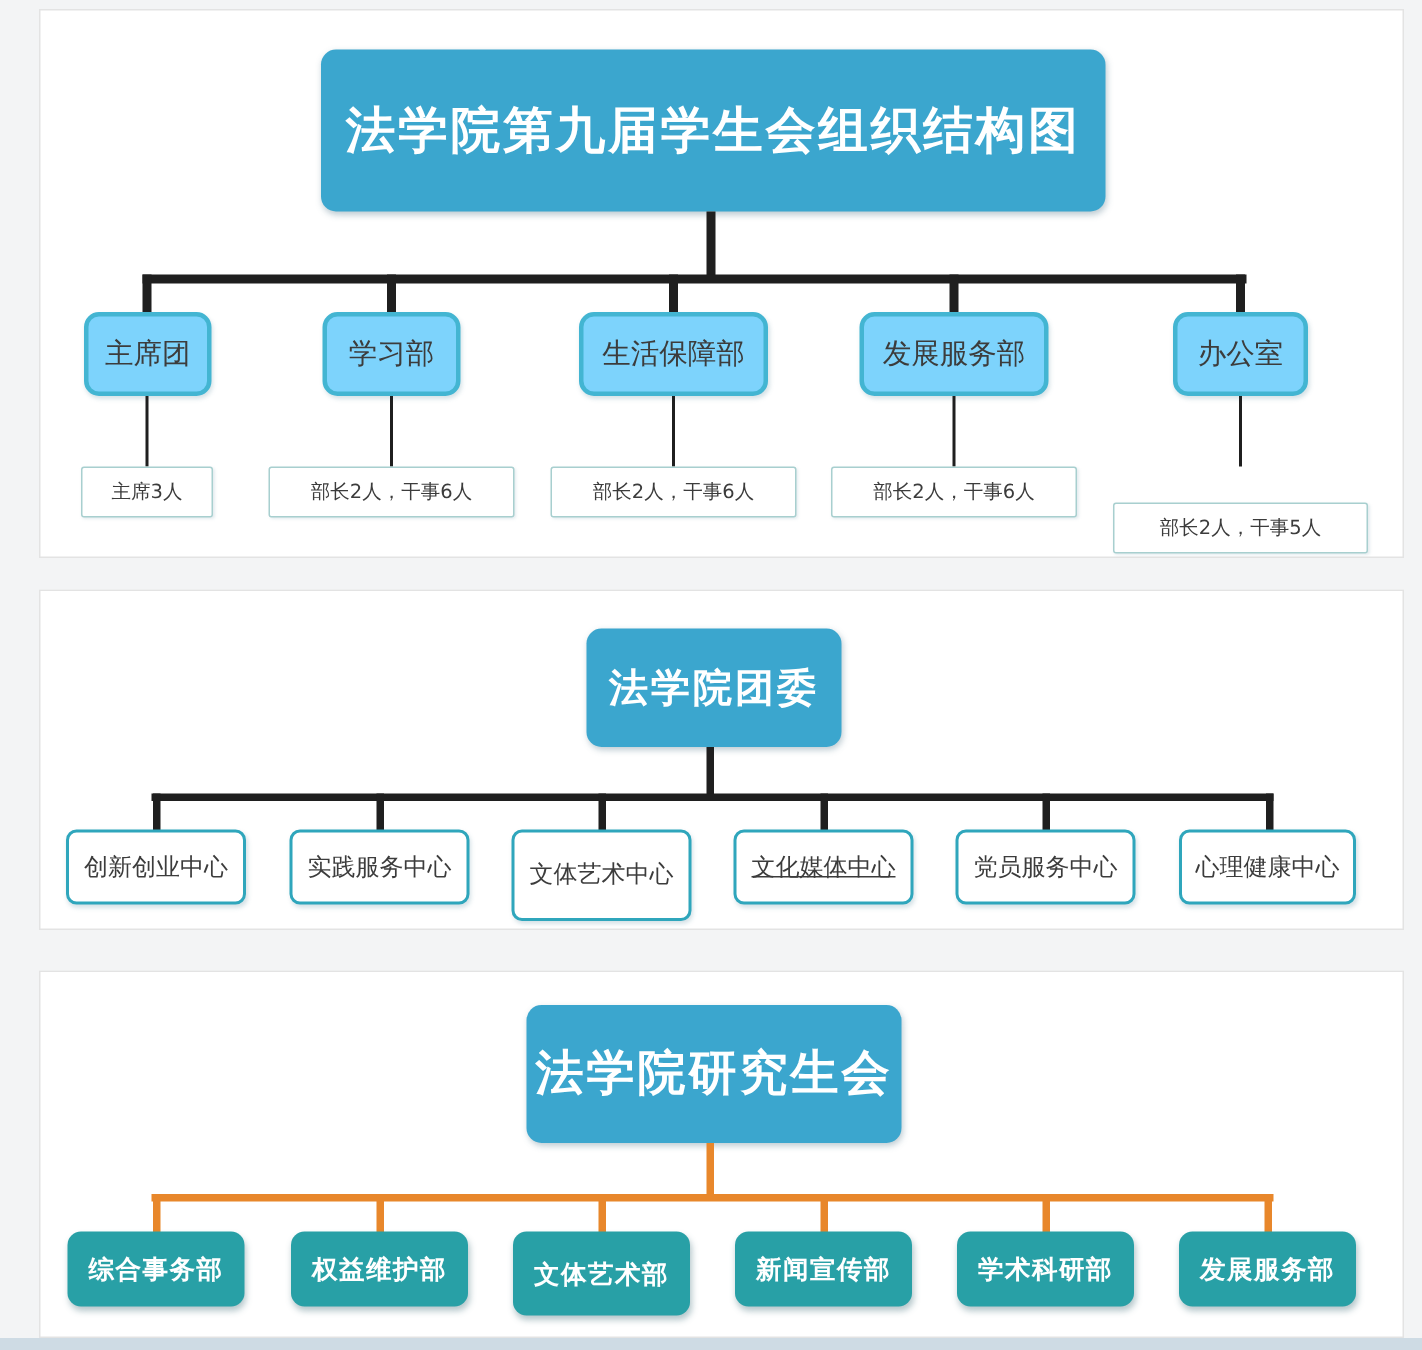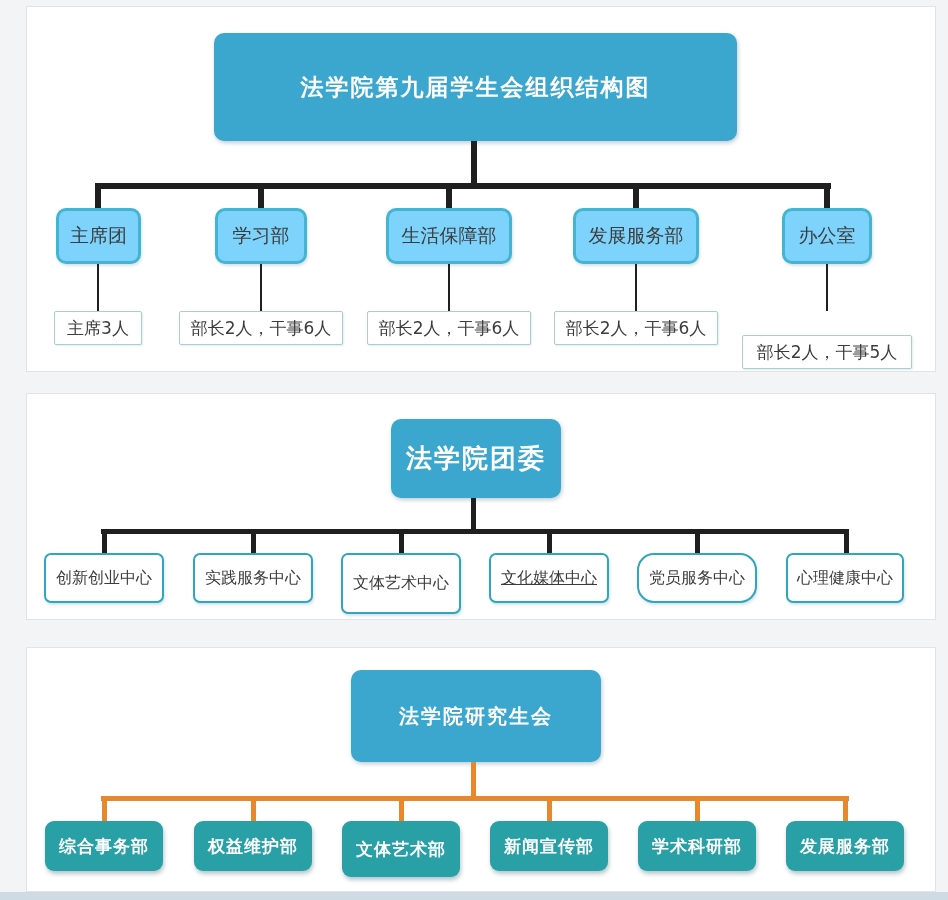"法学院第九届学生会组织结构图" .t1 { font-size: 23px -> 33px }
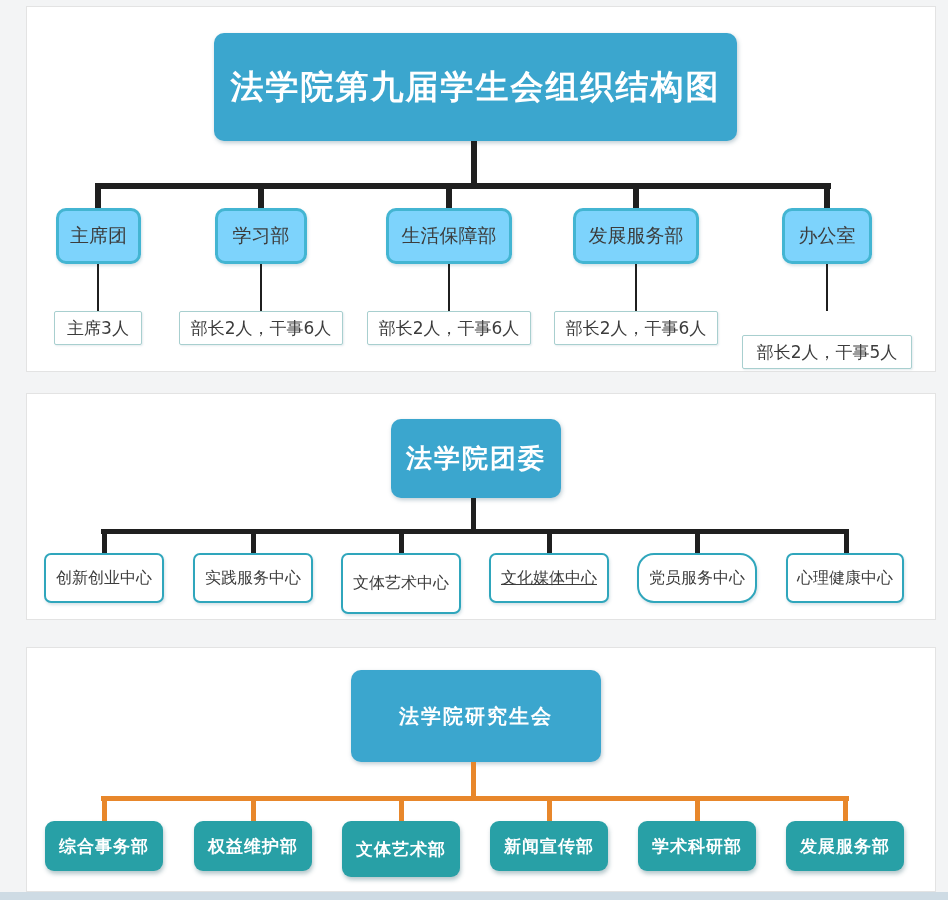"主席3人" .node.staff { font-size: 17px -> 13px }
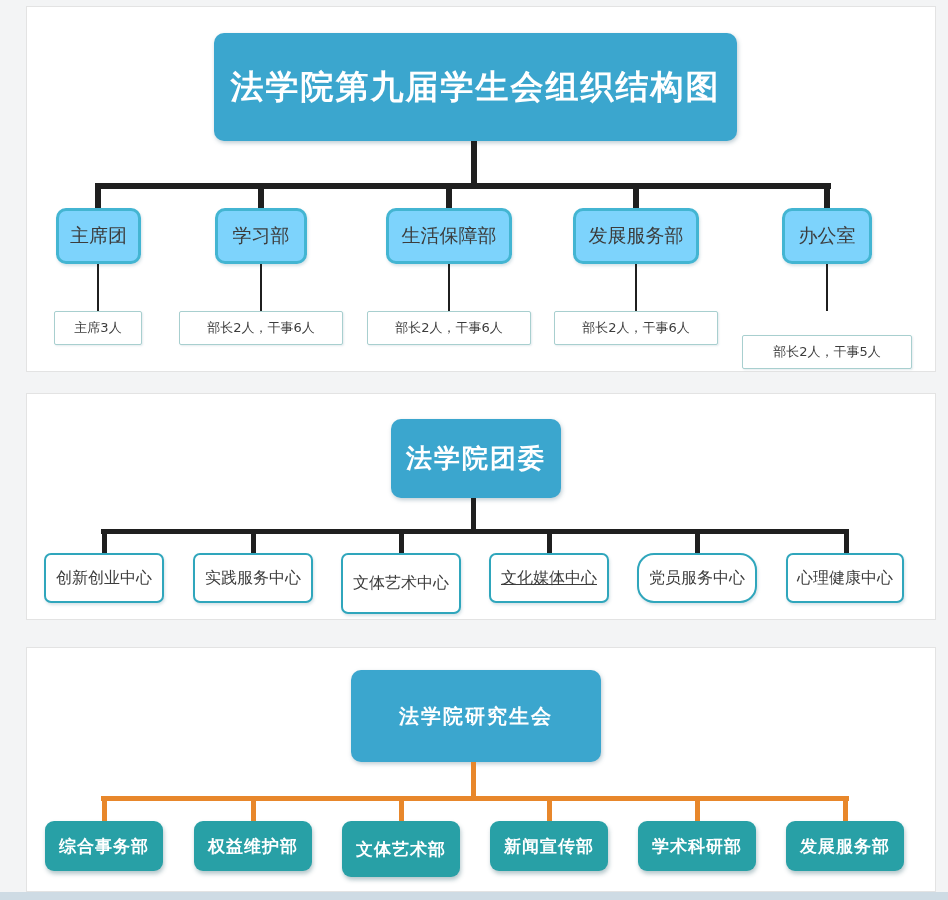"党员服务中心" div.node { border-radius: 17px -> none }
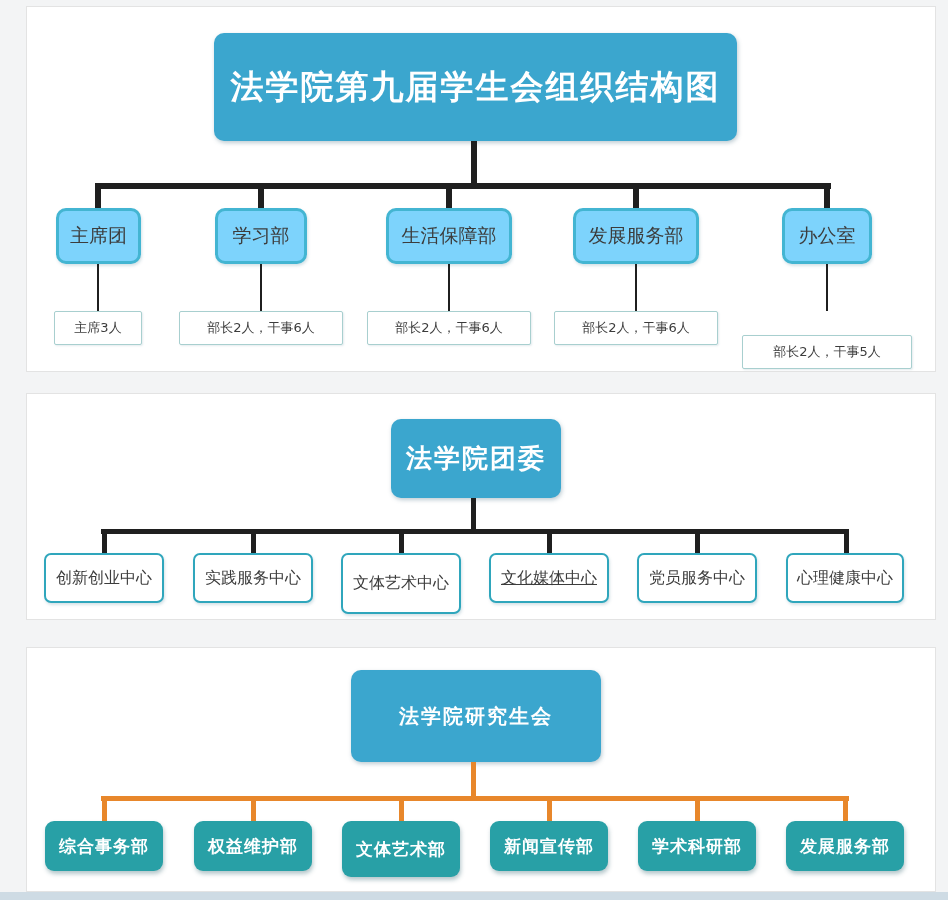"法学院研究生会" .t3 { font-size: 20px -> 32px }
